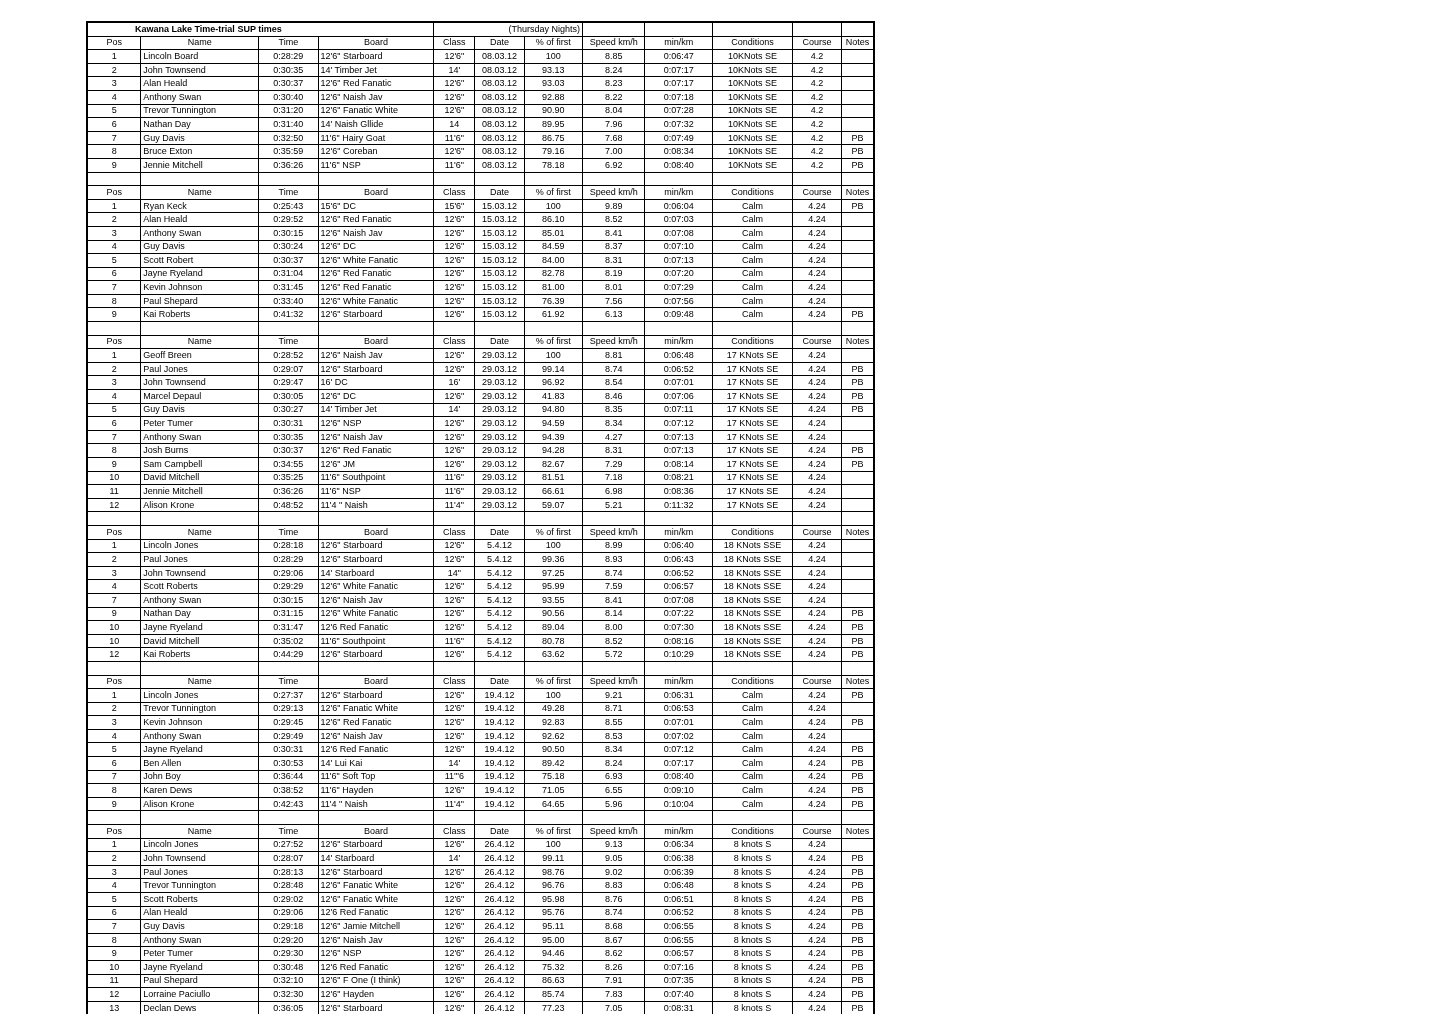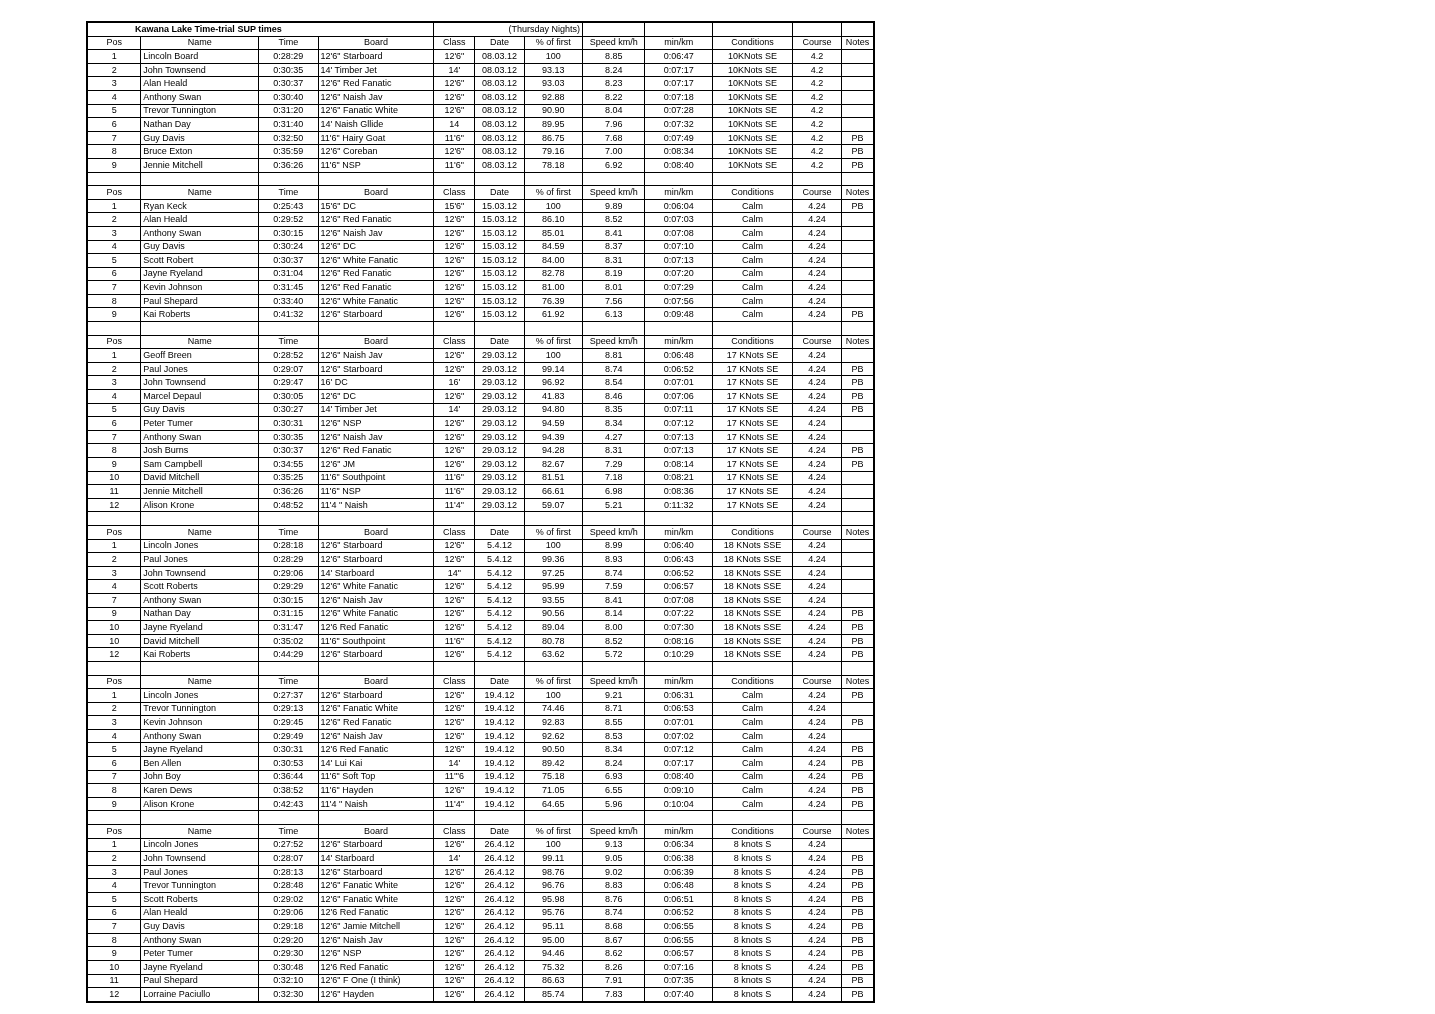"74.46" td.pct { text: 74.46 -> 49.28 }
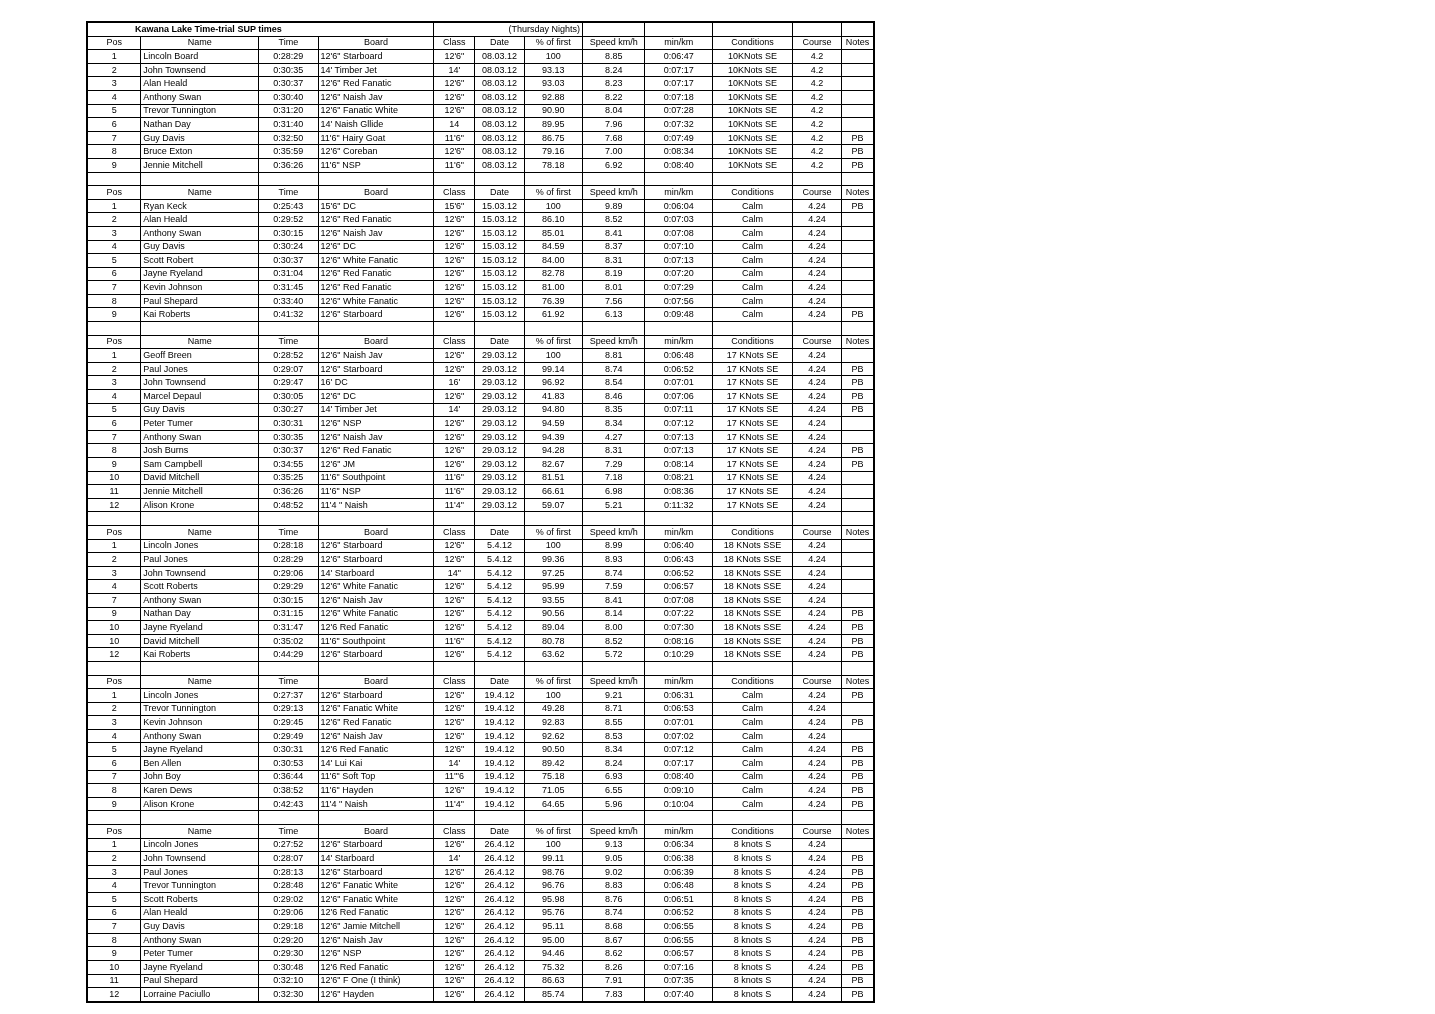"13" tr { html: none -> <tr> <td>13</td> <td>Declan Dews</td> <td>0:36:05</td> <td>12'6" Starboard</td> <td>12'6"</td> <td>26.4.12</td> <td>77.23</td> <td>7.05</td> <td>0:08:31</td> <td>8 knots S</td> <td>4.24</td> <td>PB</td> </tr> }
